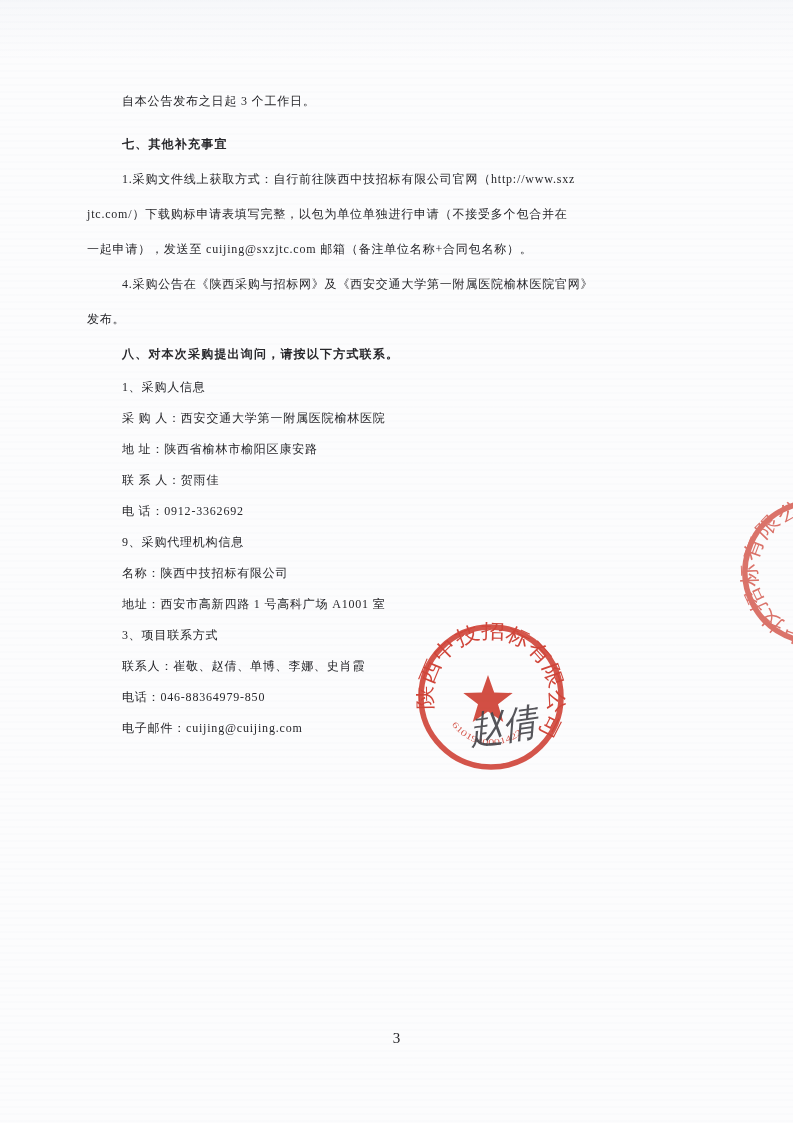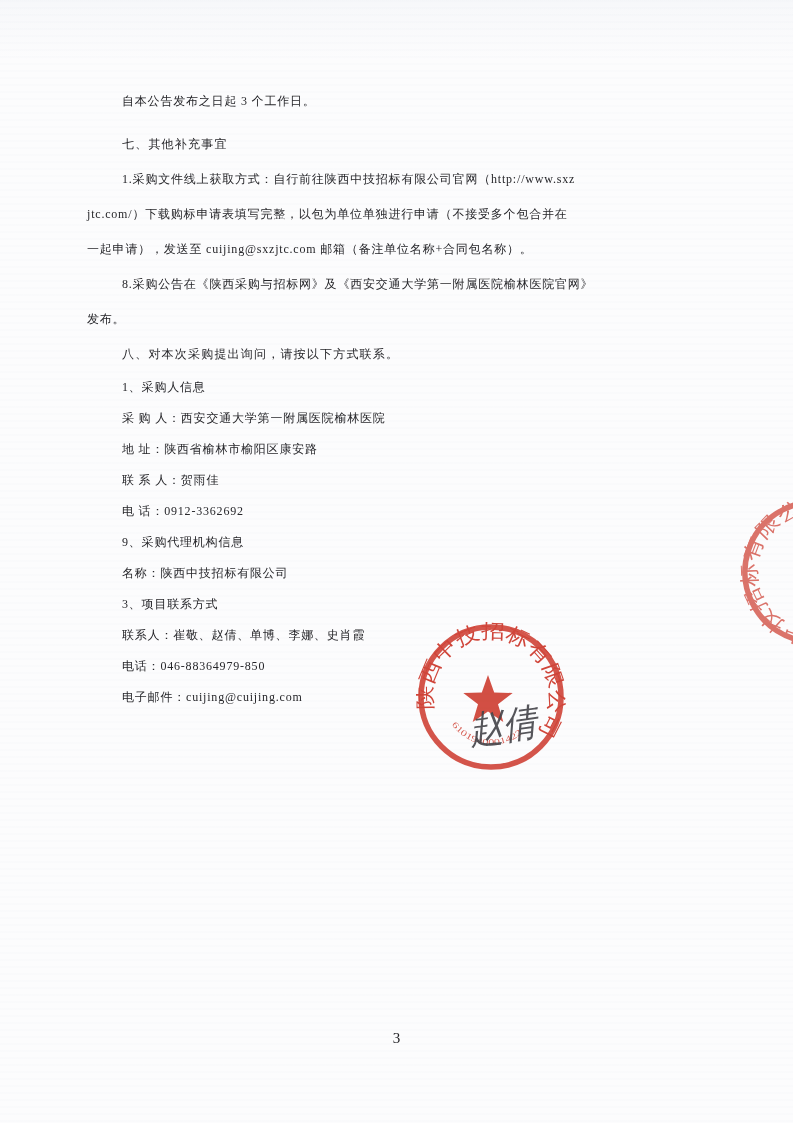"七、其他补充事宜" .line.heading { font-weight: normal -> bold }
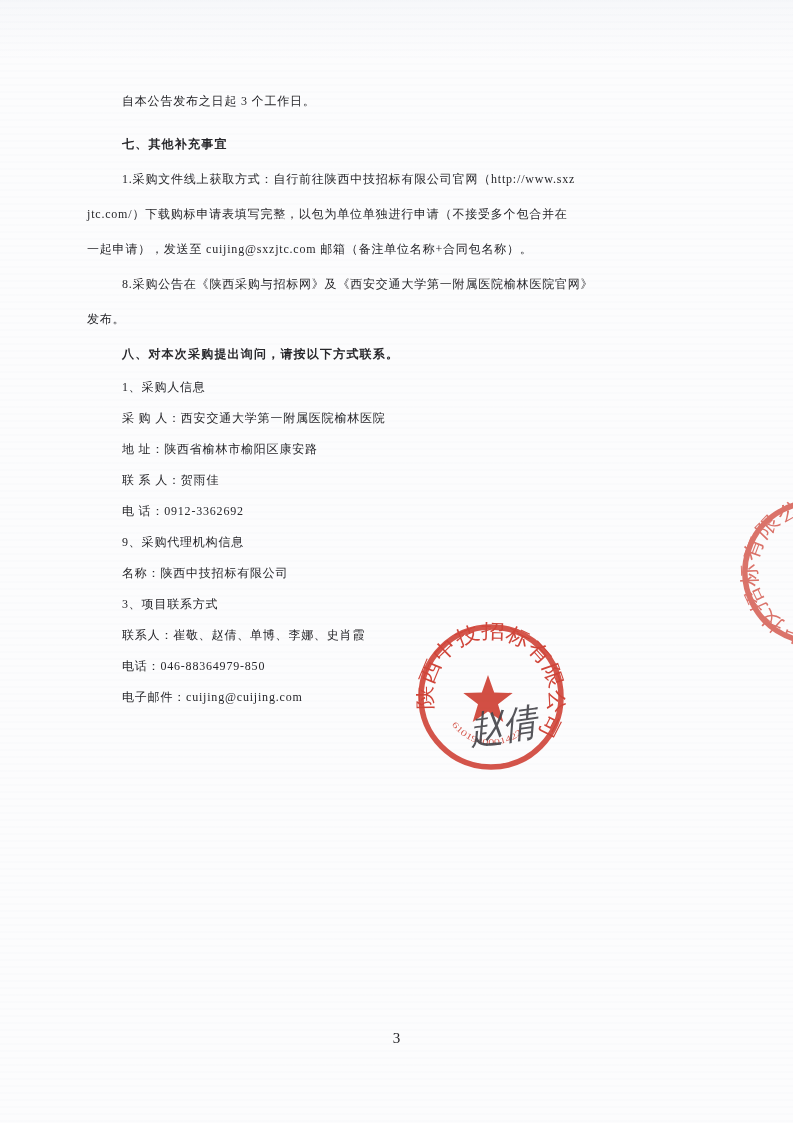"8.采购公告在《陕西采购与招标网》及《西安交通大学第一附属医院榆林医院官网》" div.line { text: 8 -> 4 }
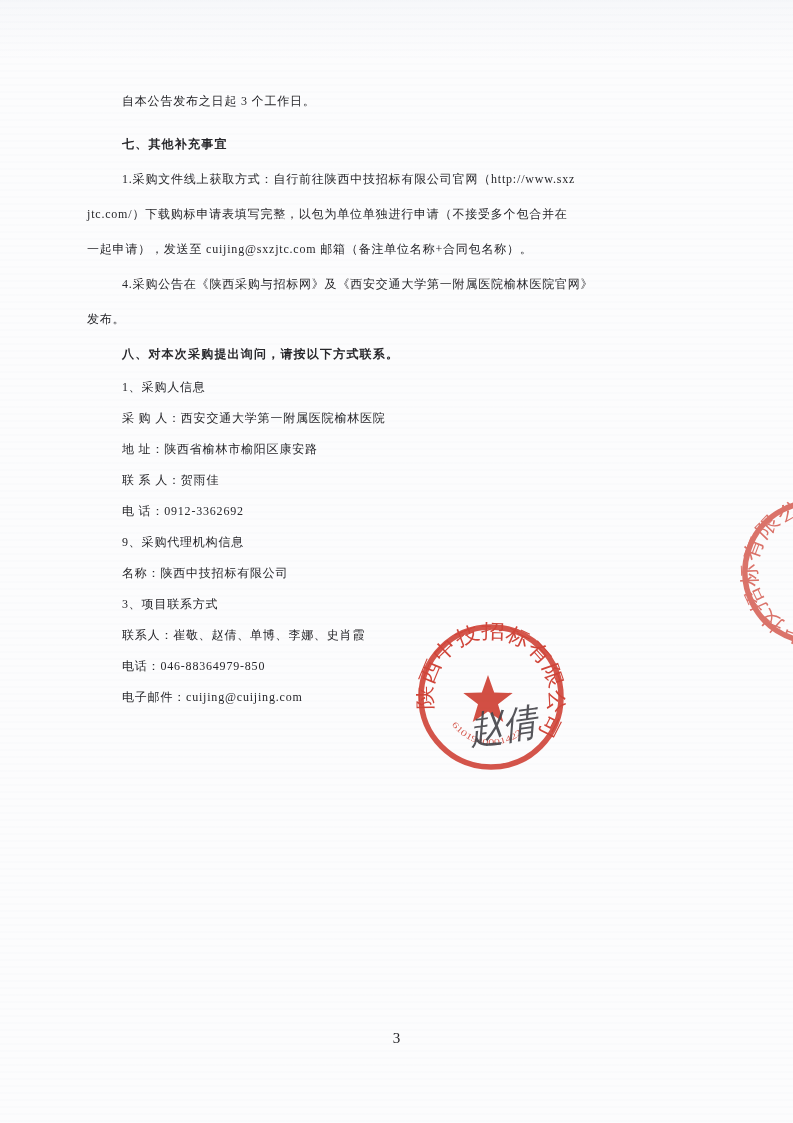"地址：西安市高新四路 1 号高科广场 A1001 室" div.line { html: none -> <div>地址：西安市高新四路 1 号高科广场 A1001 室</div> }
